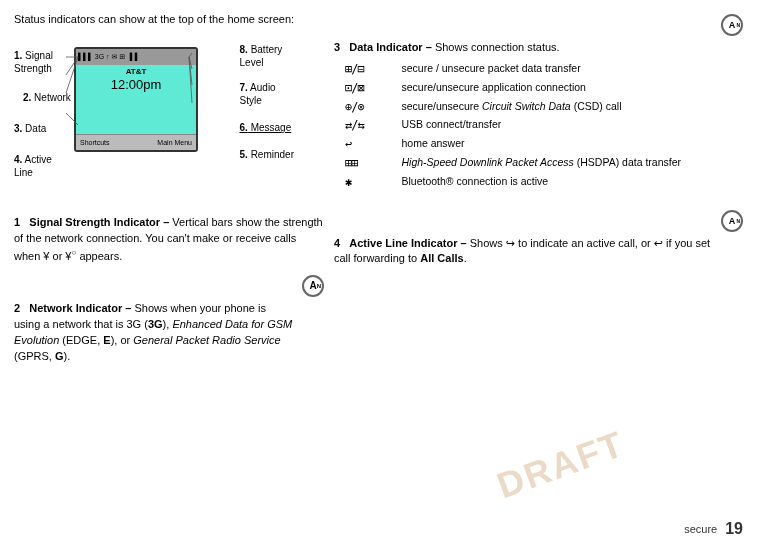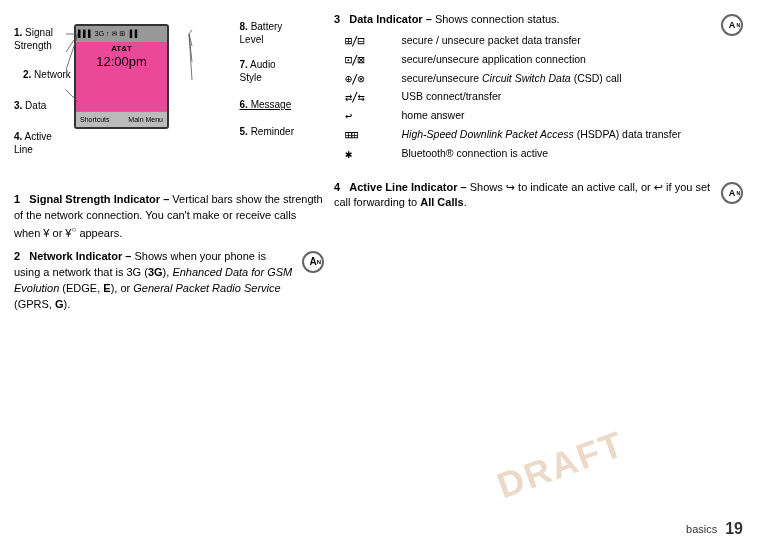"Status indicators can show at" p.intro-text { html: none -> <p>Status indicators can show at the top of the home screen:</p> }
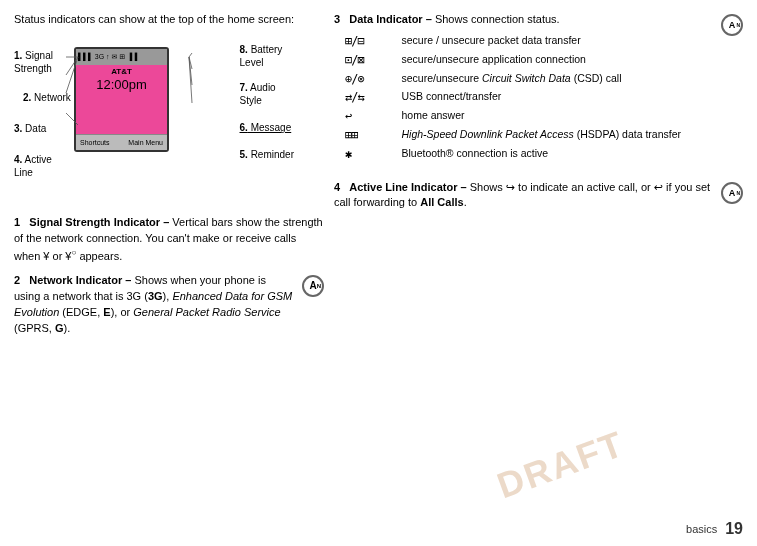"3 Data Indicator – Shows" .section-text { margin-top: none -> 28px }
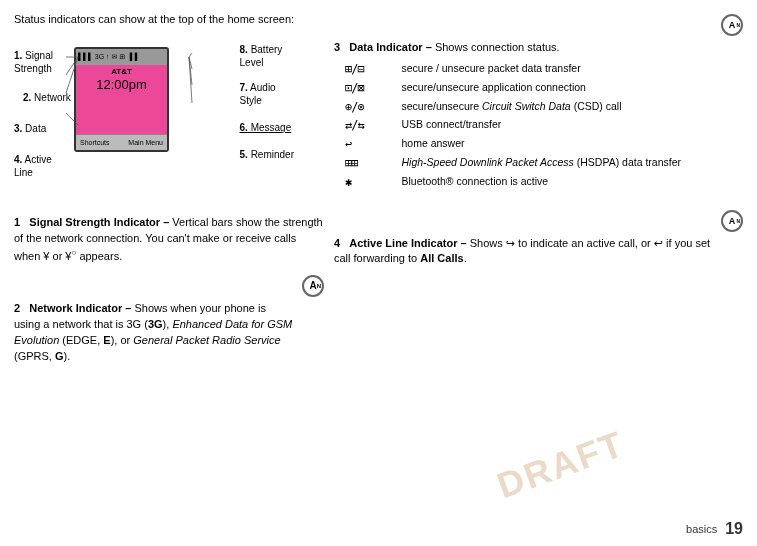"AT&T" .phone-screen { background: #ec4899 -> #5eead4; width: 95px -> 124px }
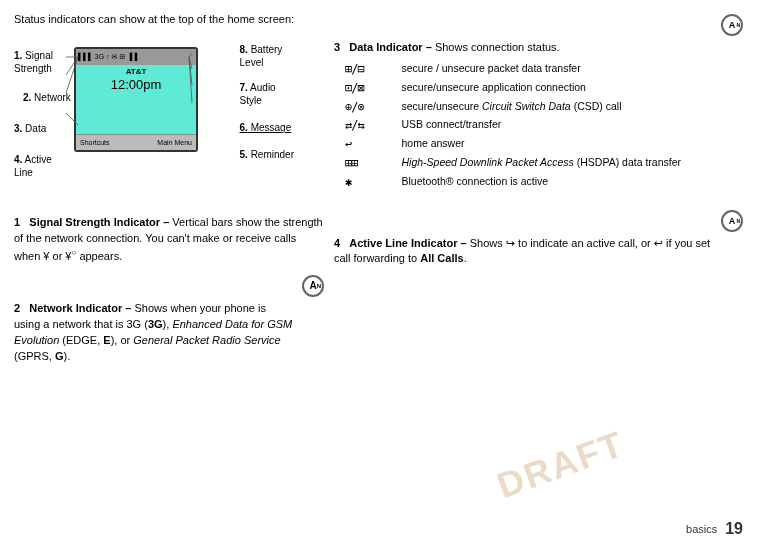"basics" span.footer-word { text: basics -> secure }
